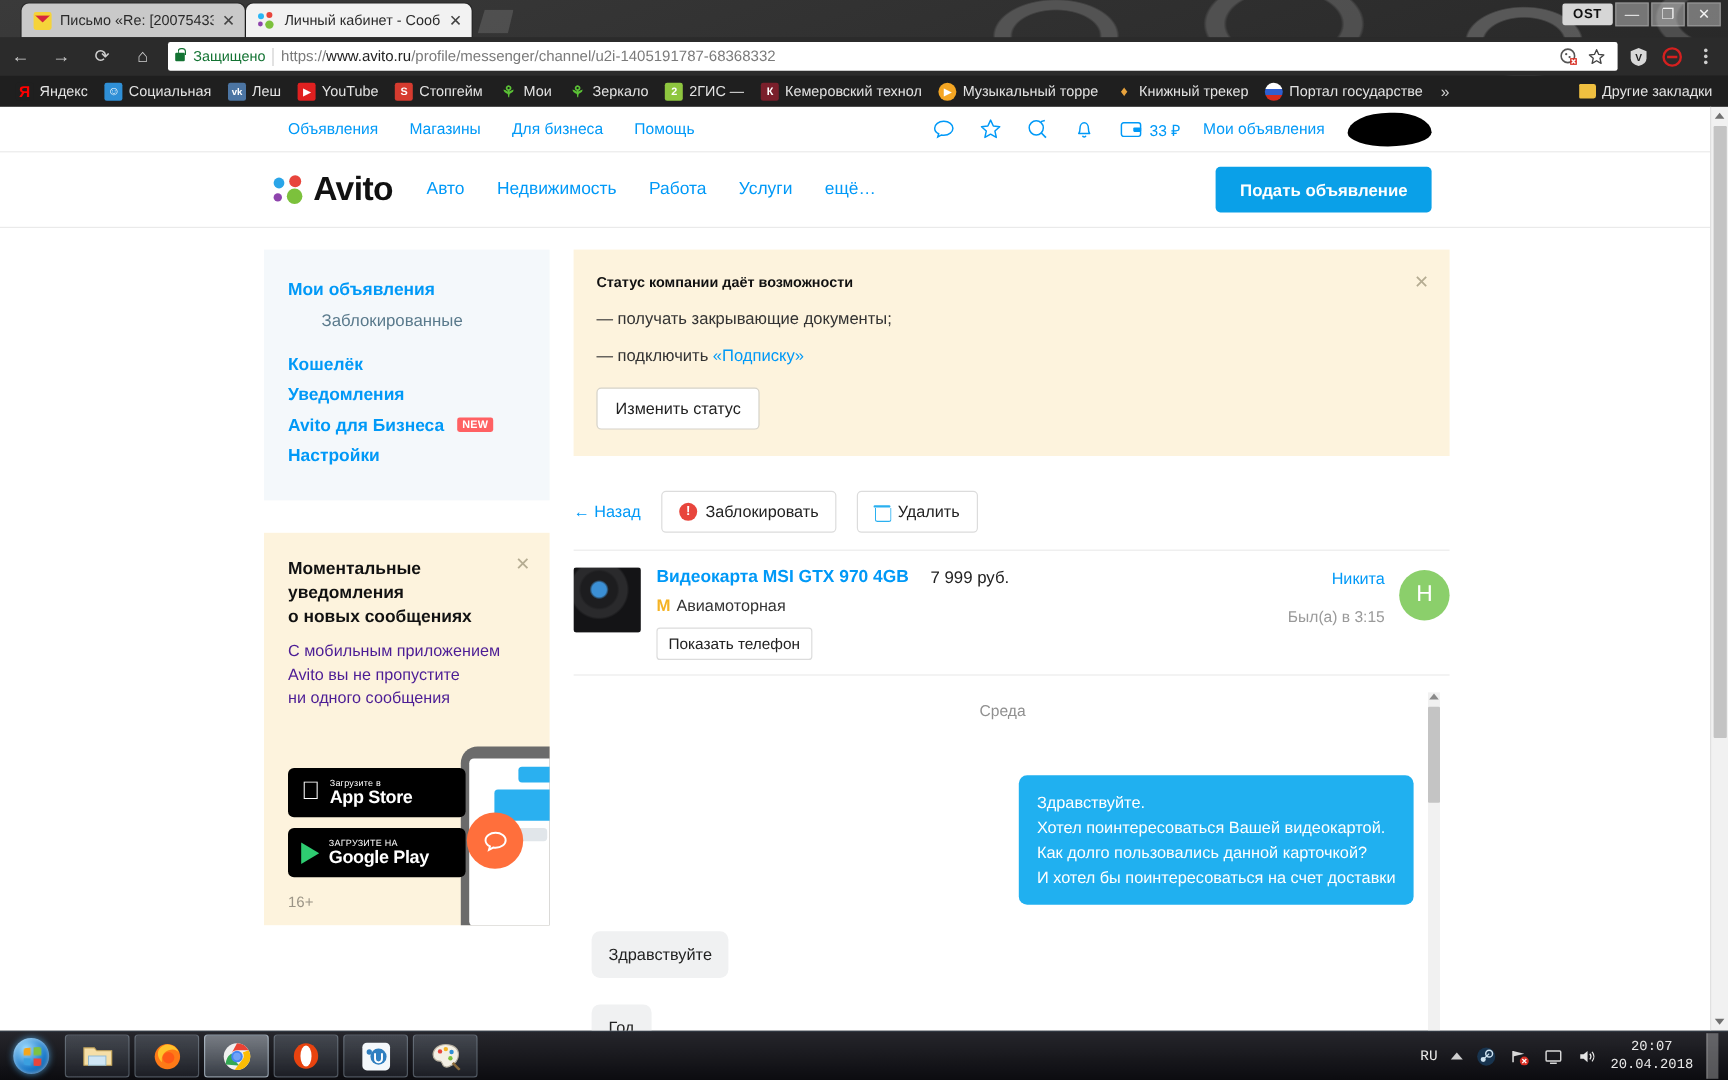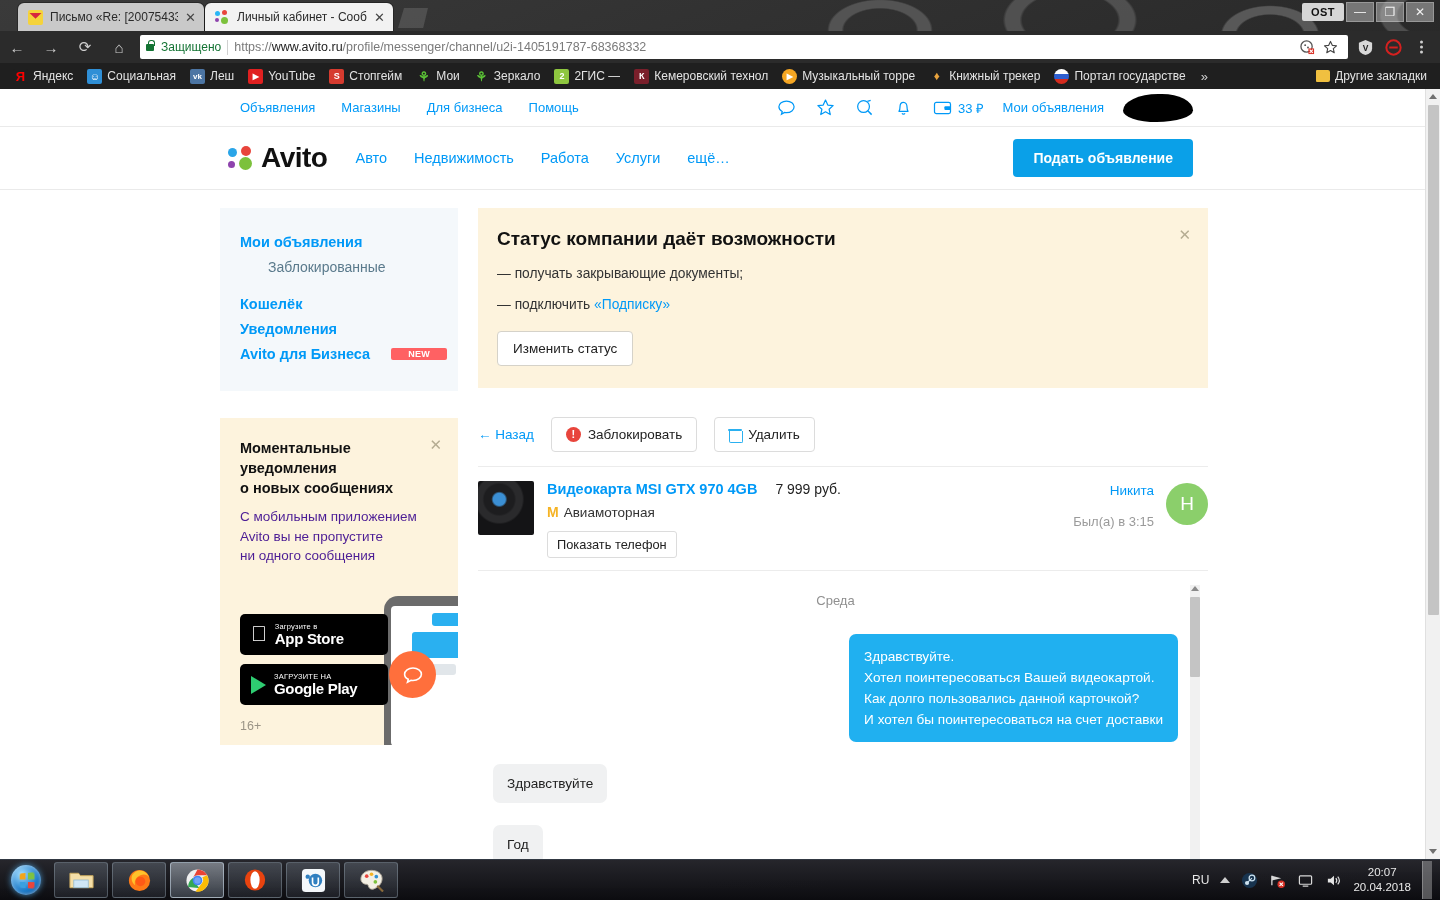"Статус компании даёт возможности" .status-banner h2 { font-size: 19px -> 12px }
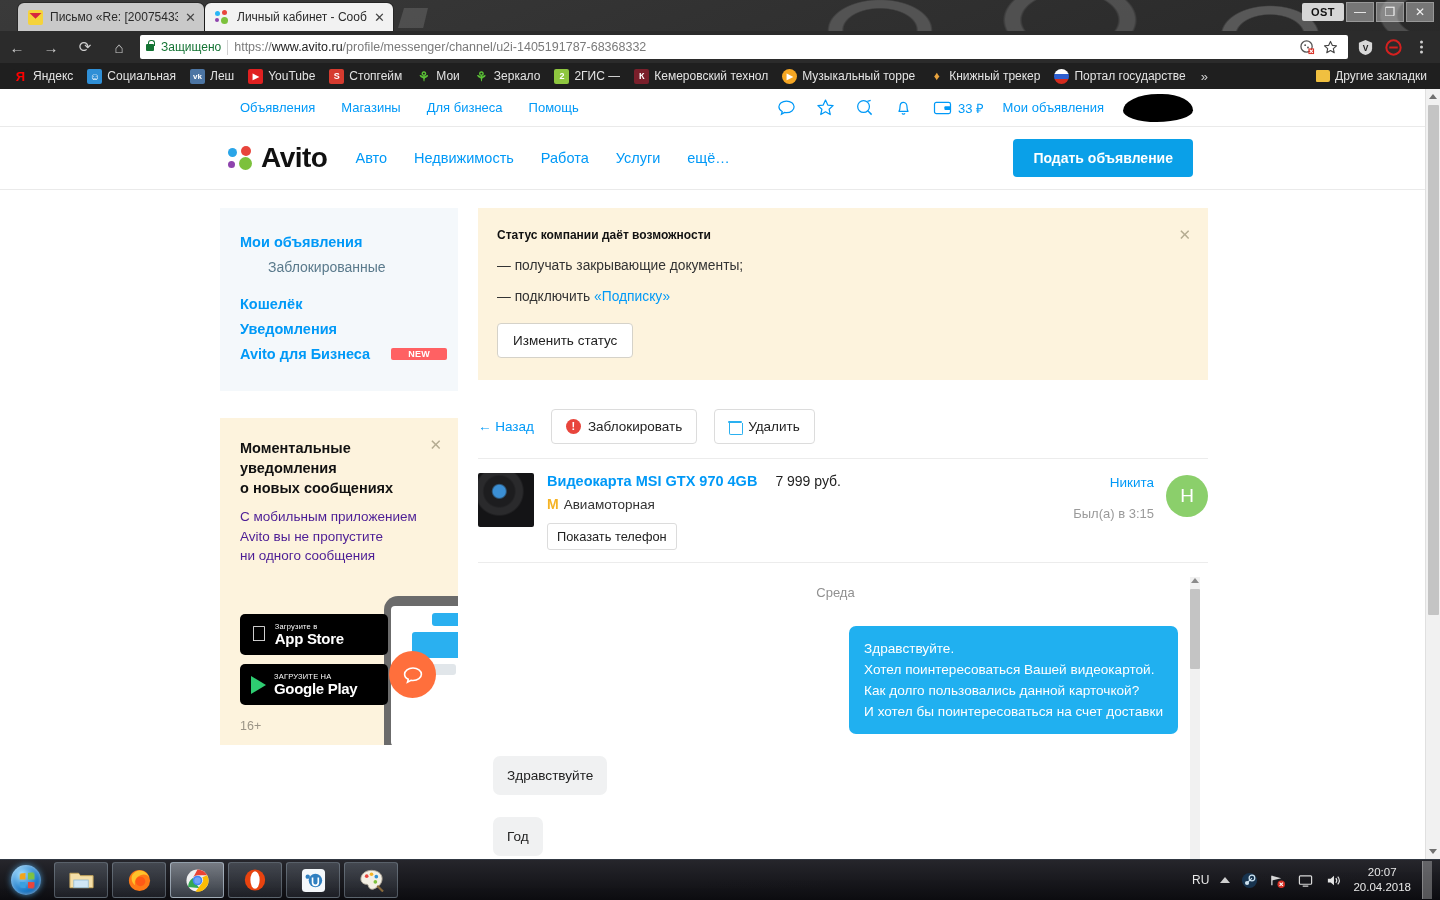"NEW" .newbadge { margin-left: 21px -> 11px; padding: 1px 17px -> 1px 4px }
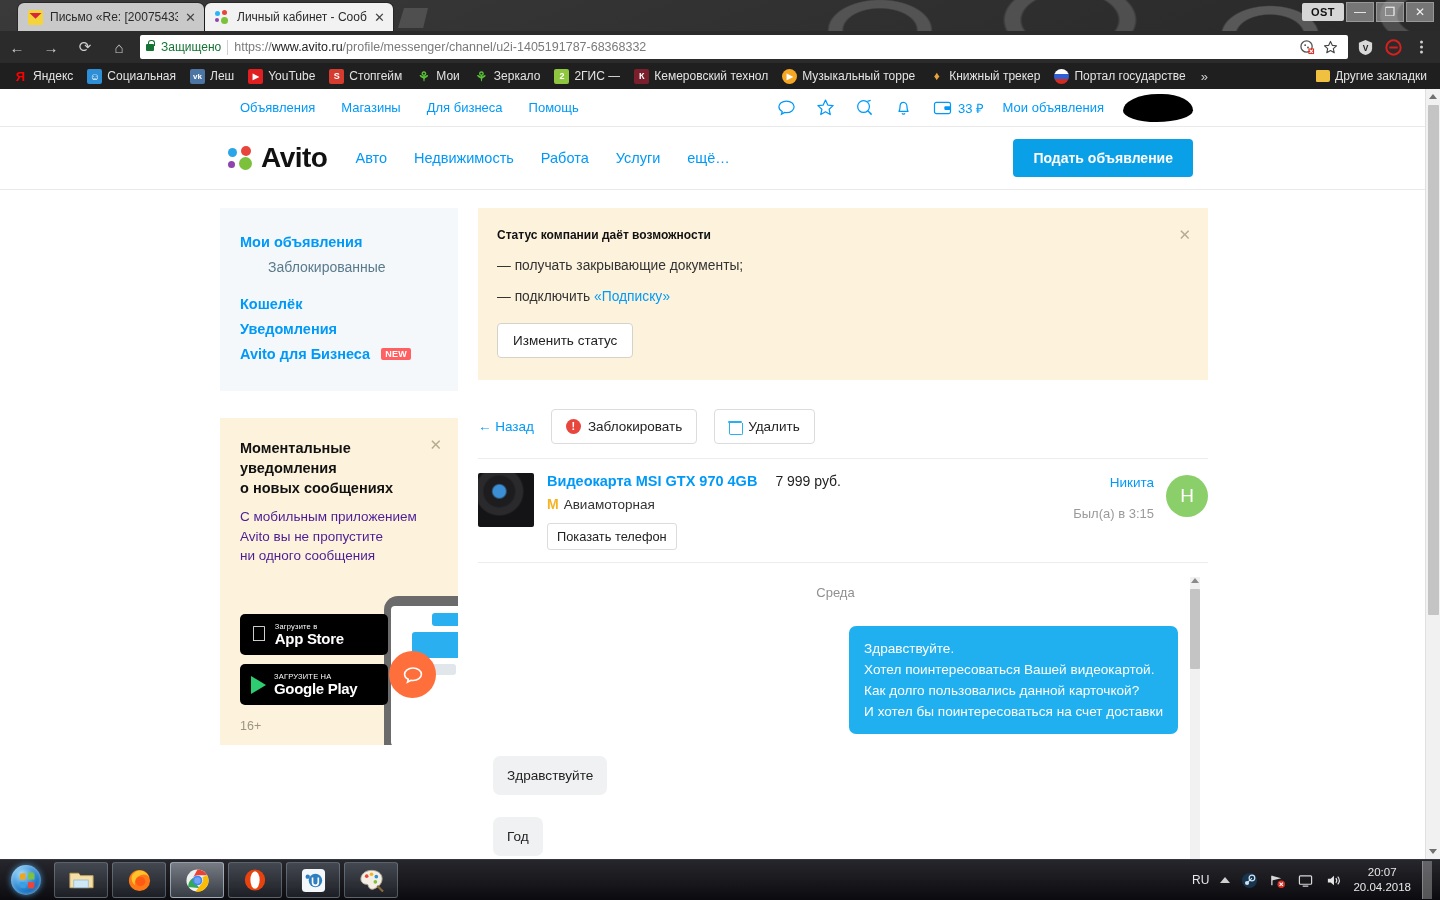"Настройки" a { html: none -> <a>Настройки</a> }
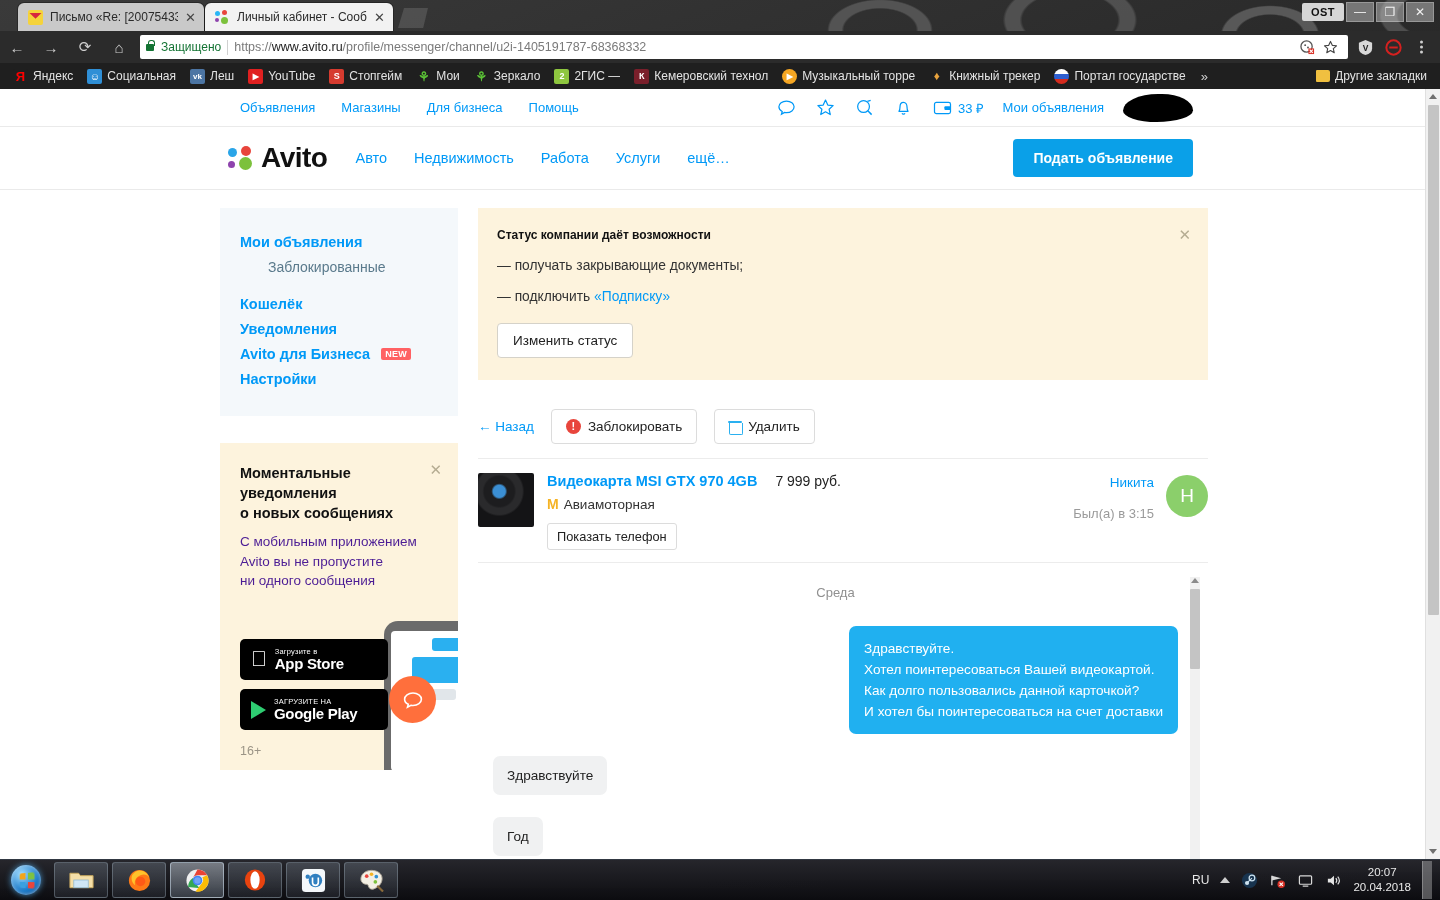"Здравствуйте." .msg.out .bubble { margin-top: none -> 20px }
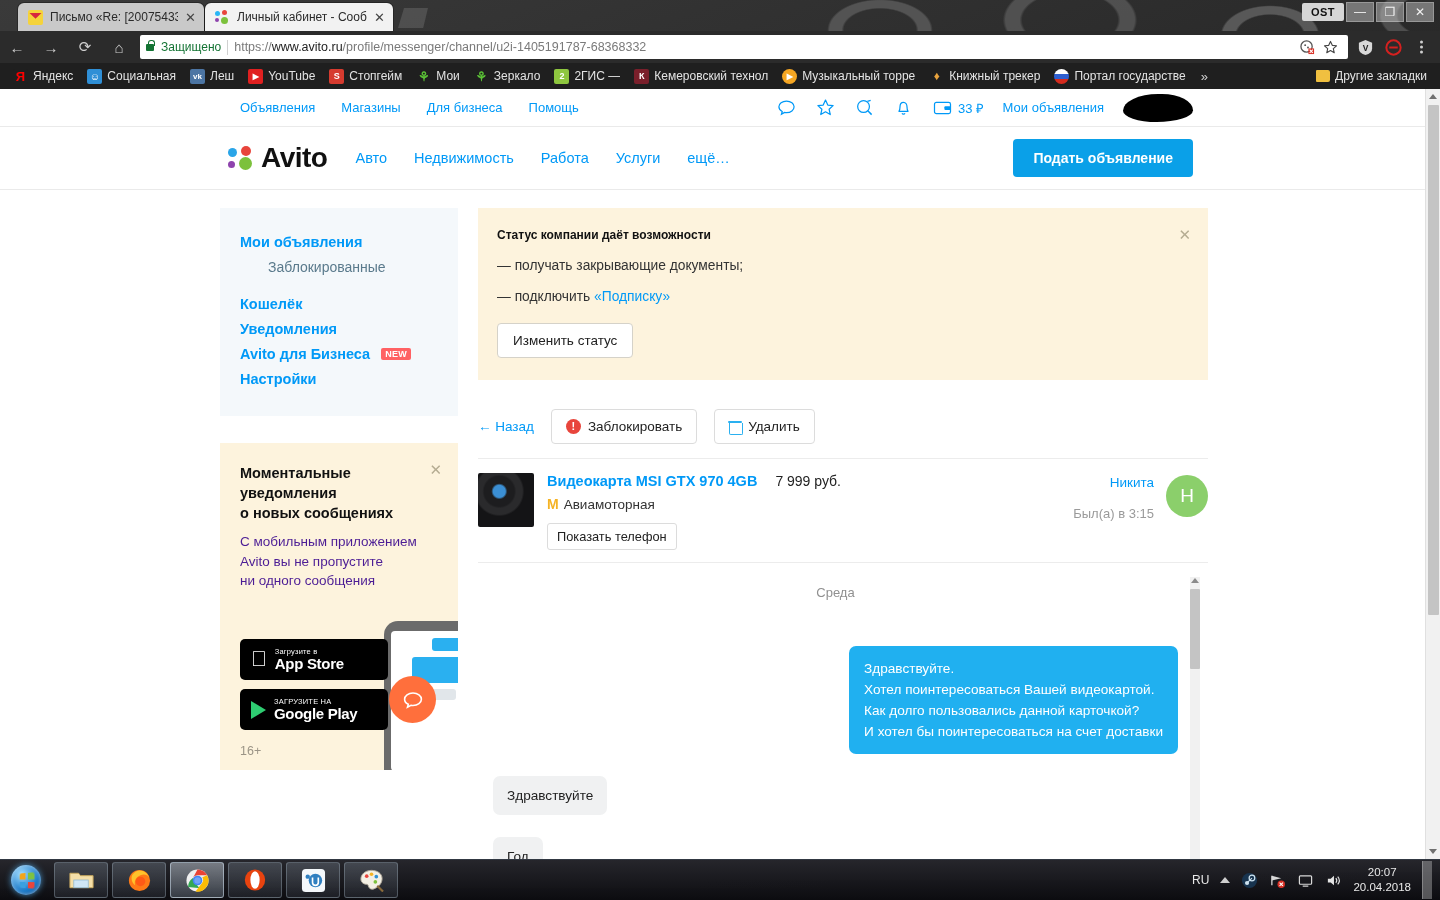"RU" .taskbar { font-family: none -> Liberation Mono, monospace }
